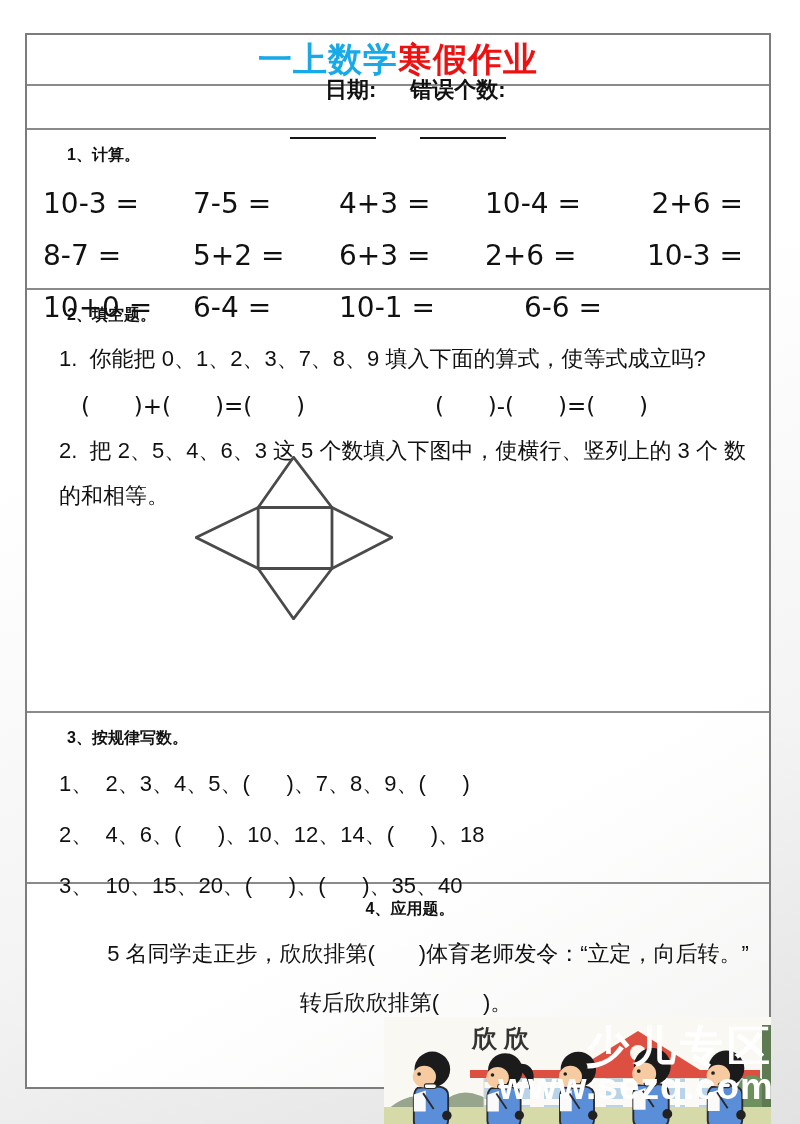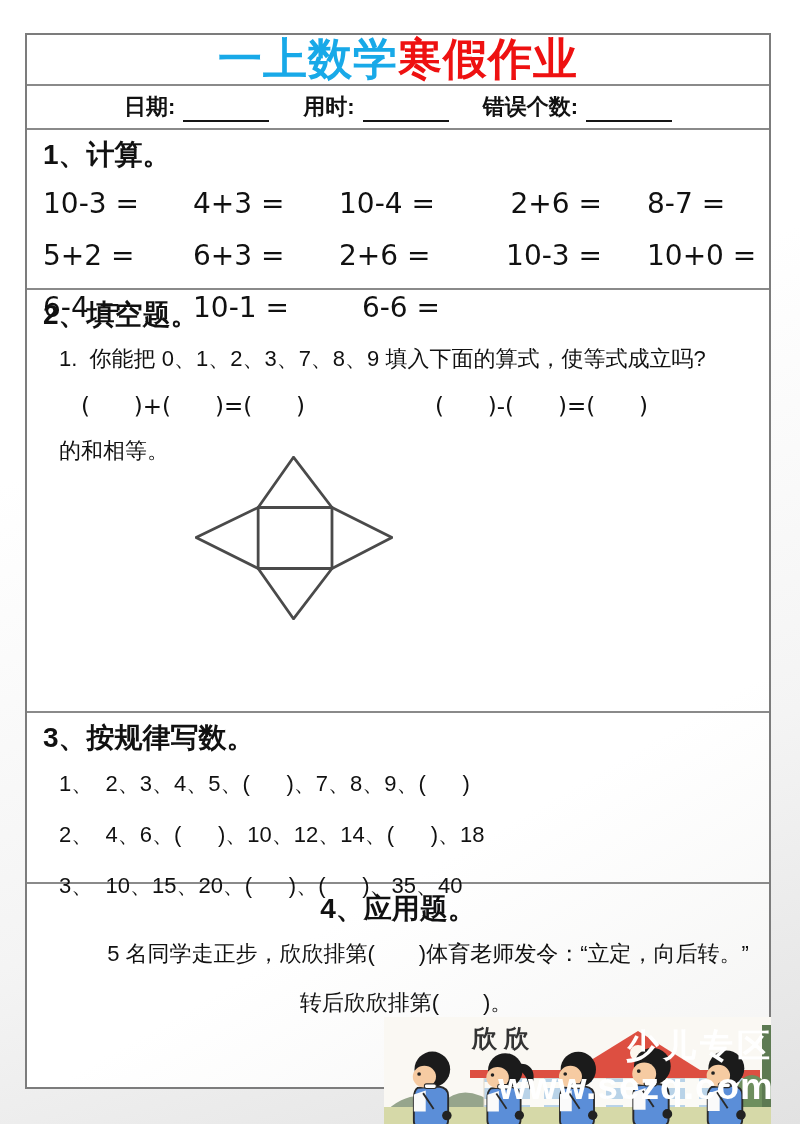"一上数学" .title-row { font-size: 44px -> 34px }
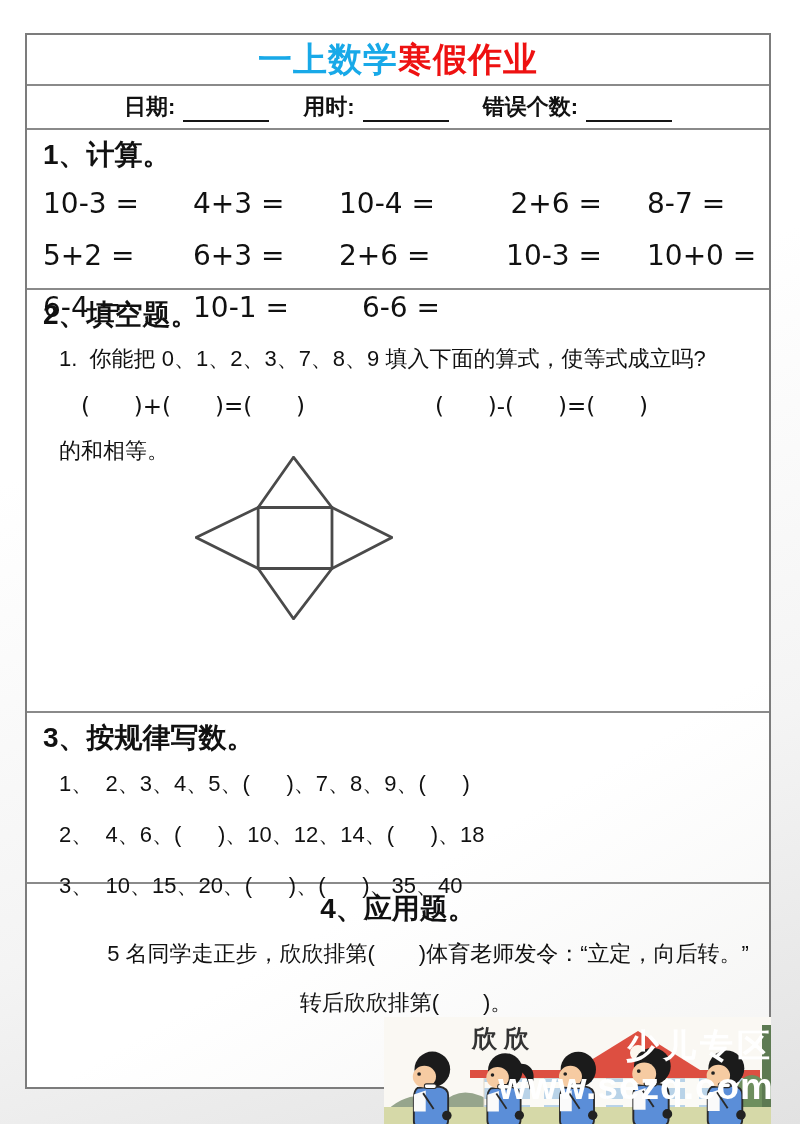"日期:" .meta-group { flex-direction: none -> column }
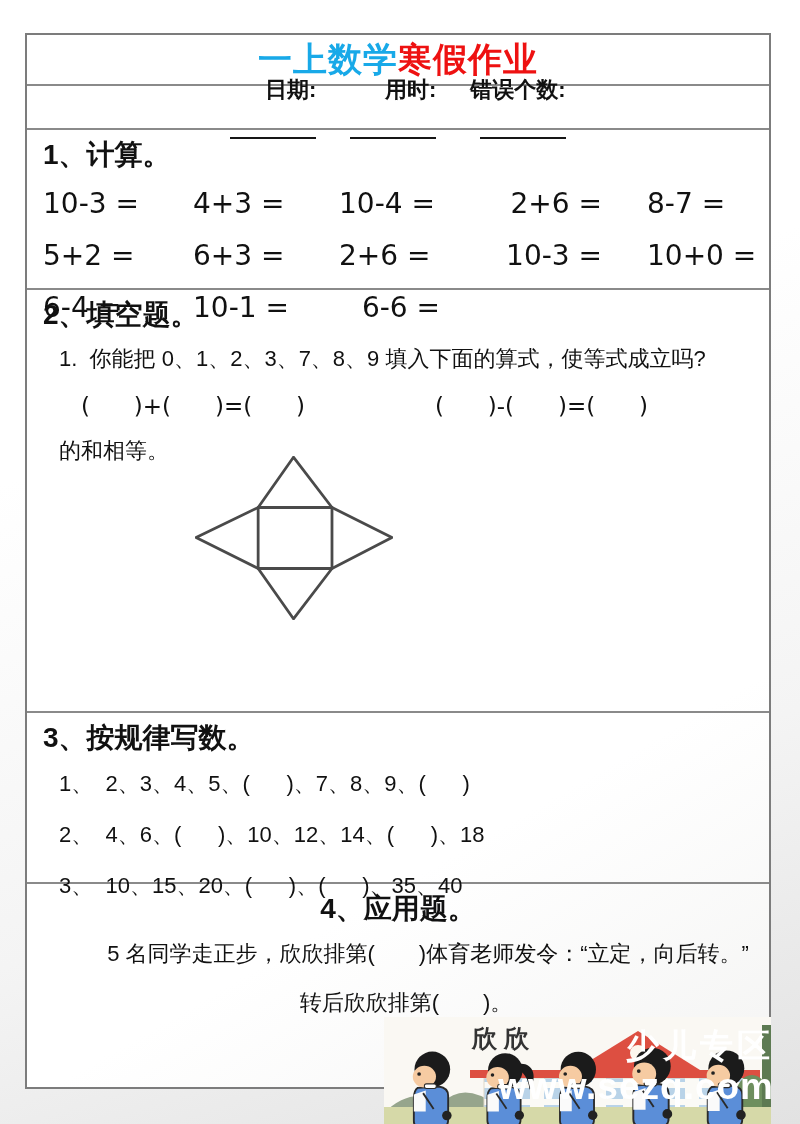"用时:" span.meta-group { html: <span> <span>用时:</span> <span></span> </span> -> none }
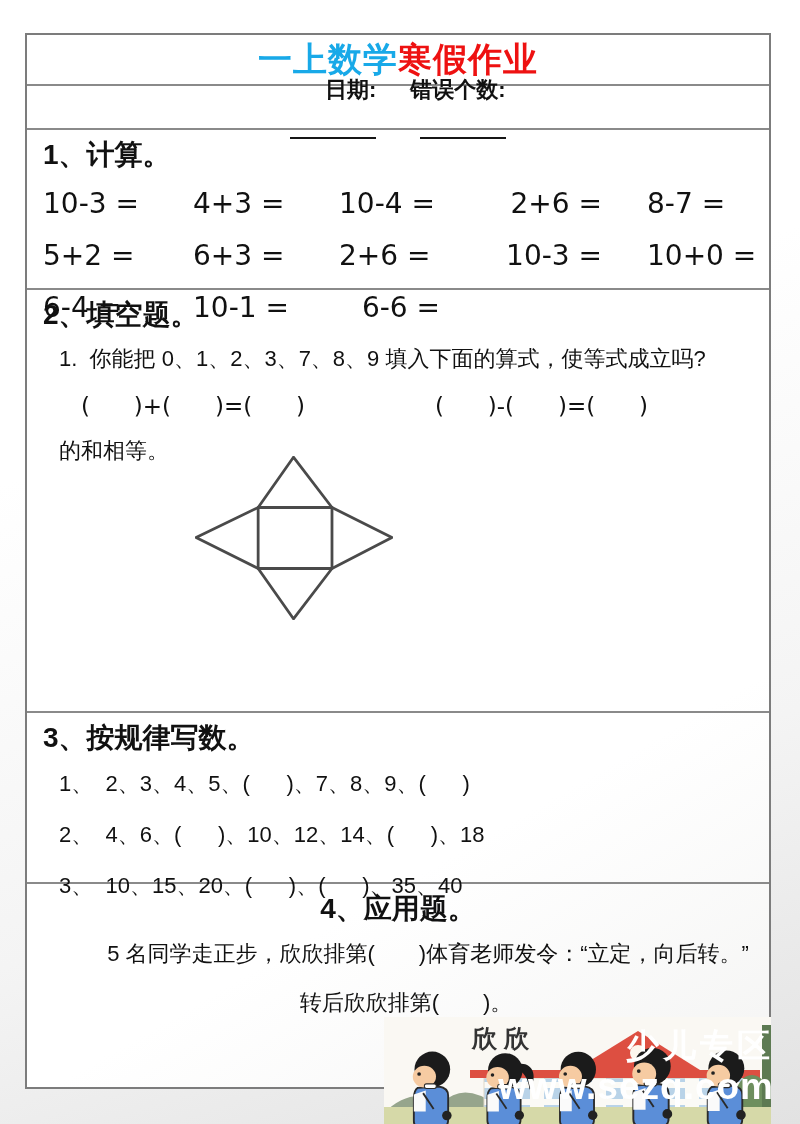"1、计算。" .heading { font-size: 28px -> 16px; margin-left: none -> 24px }
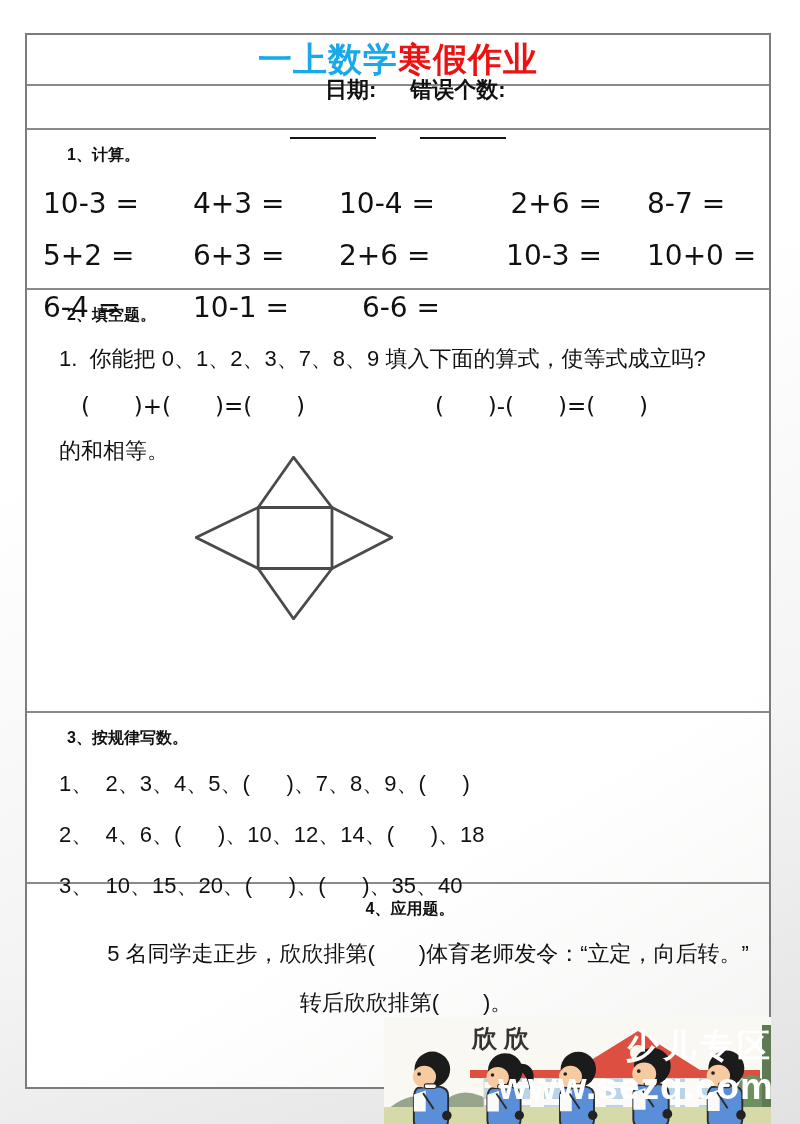"7-5 =" span.calc-cell { html: none -> <span>7-5 =</span> }
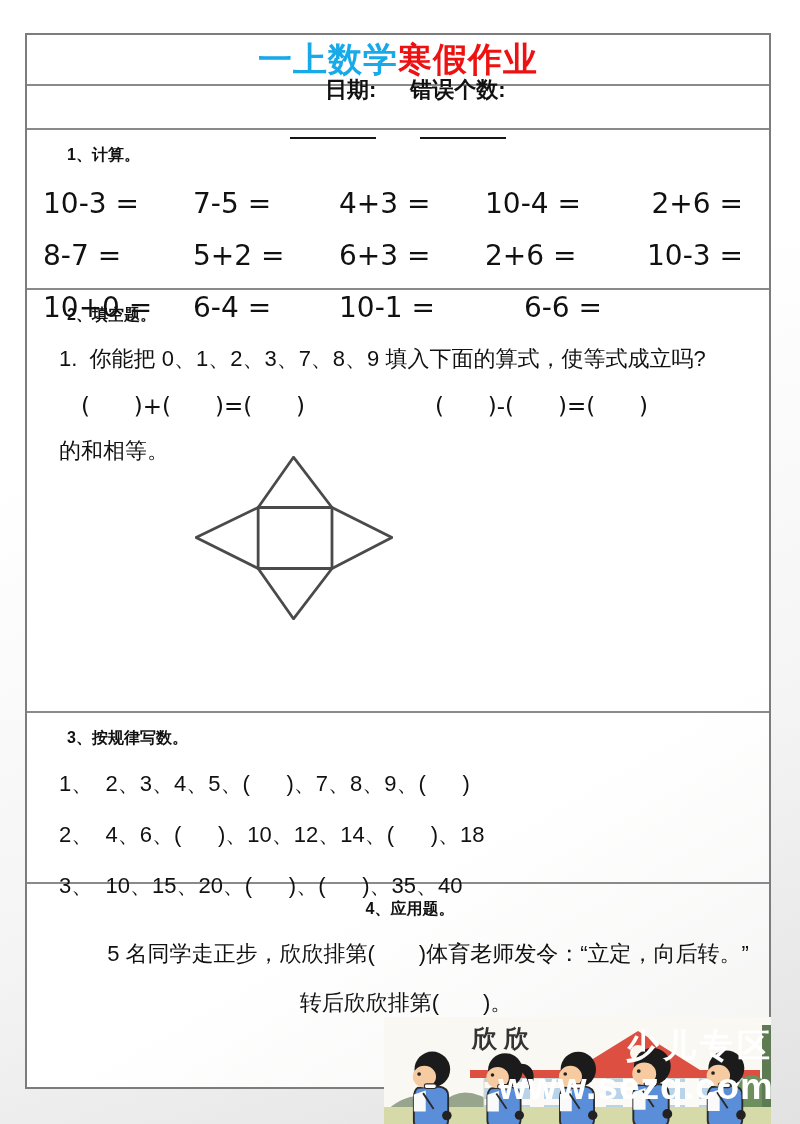"2. 把 2、5、4、6、3 这 5" div.line { html: none -> <div>2. 把 2、5、4、6、3 这 5 个数填入下图中，使横行、竖列上的 3 个 数</div> }
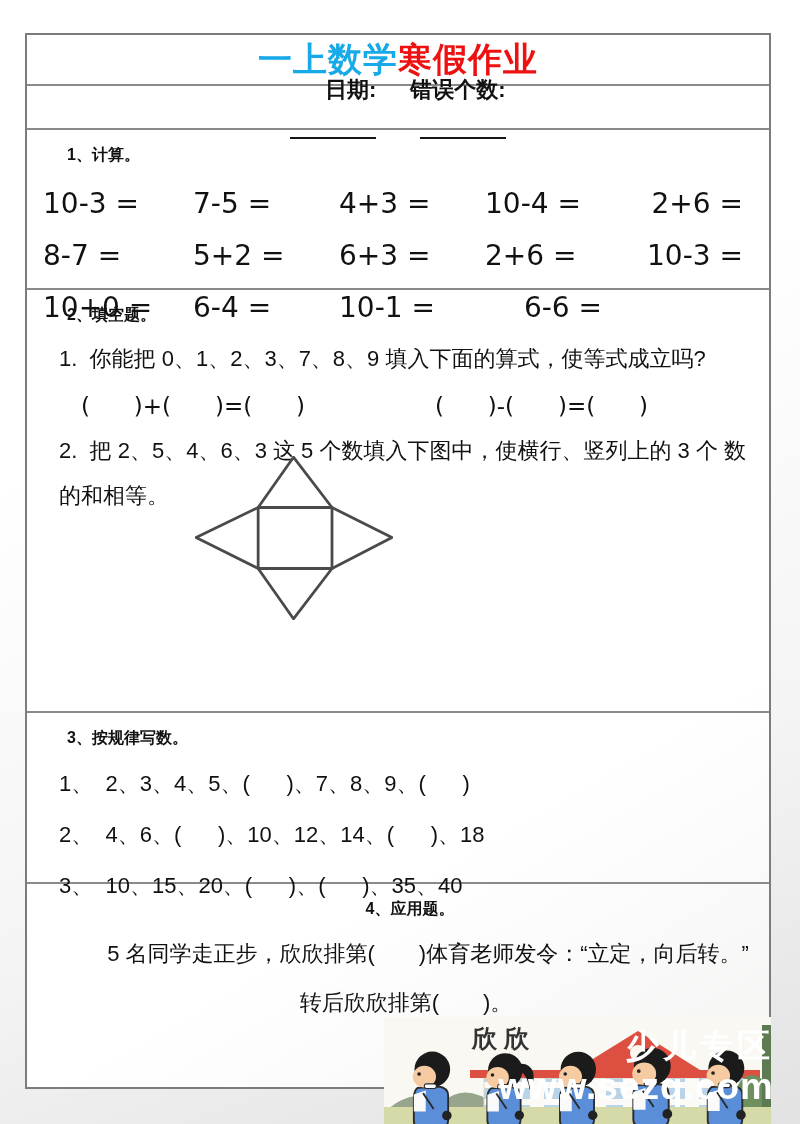"少儿专区" .wm1 { font-size: 33px -> 43px }
